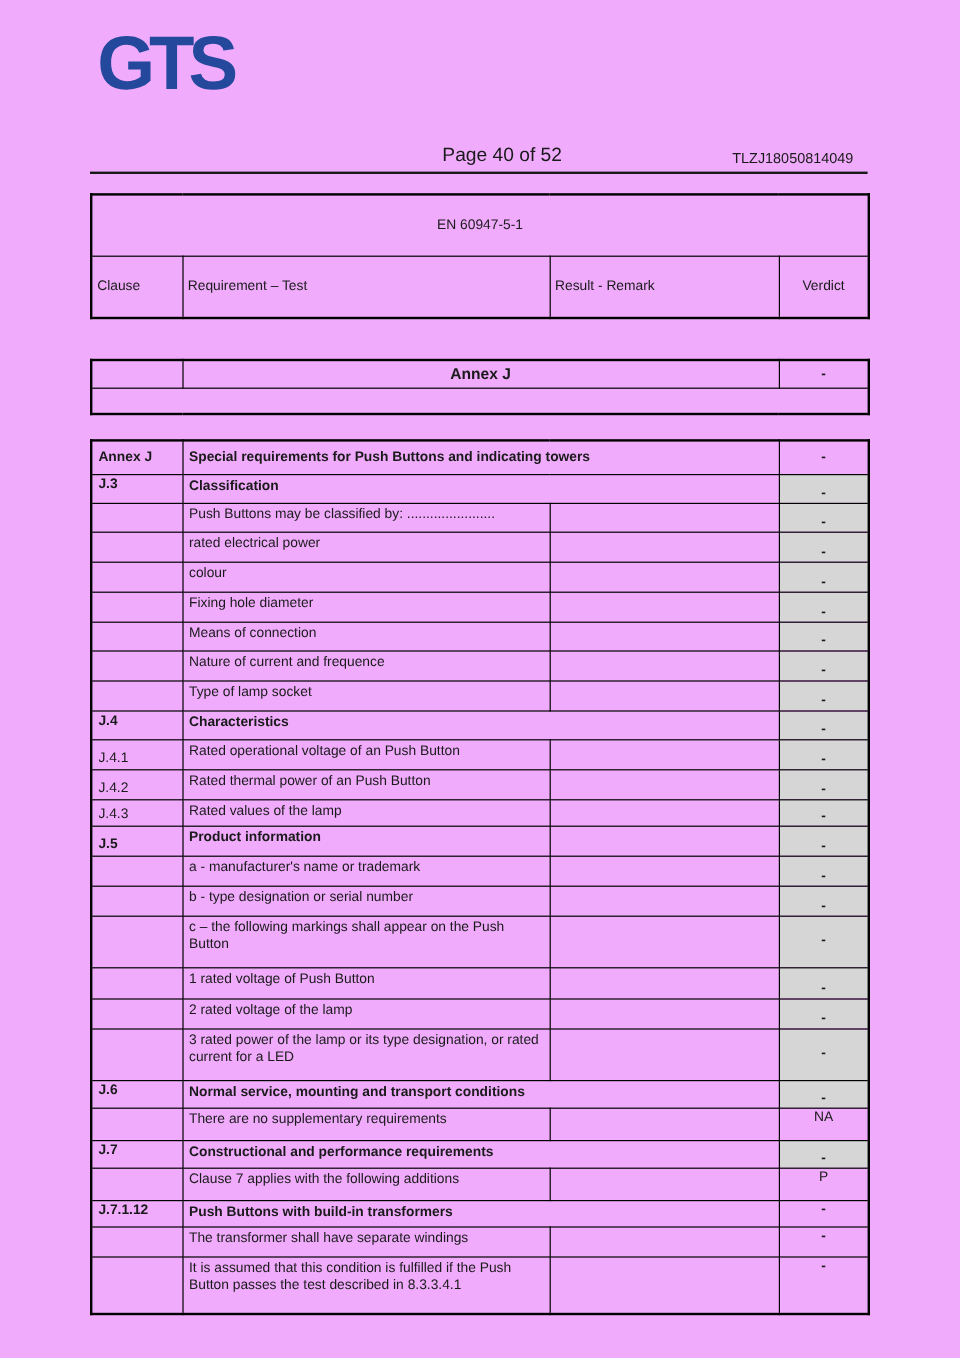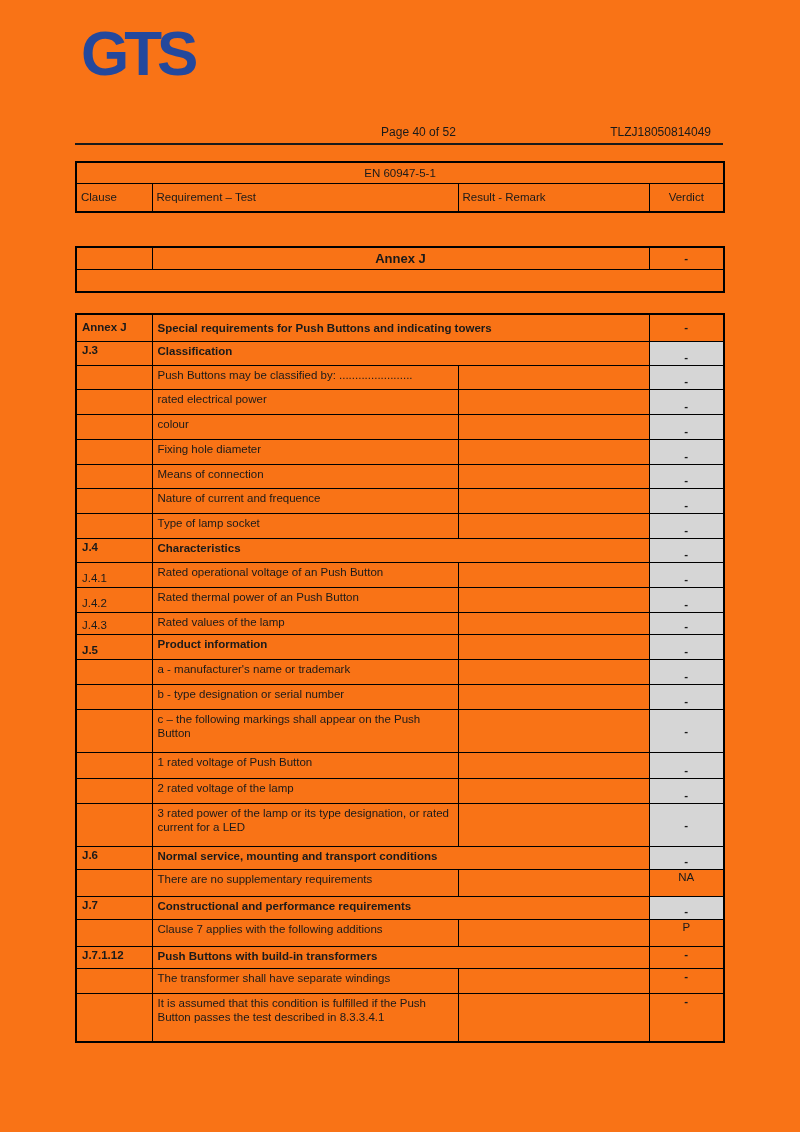"GTS" .page { background: #f97316 -> #f0abfc }
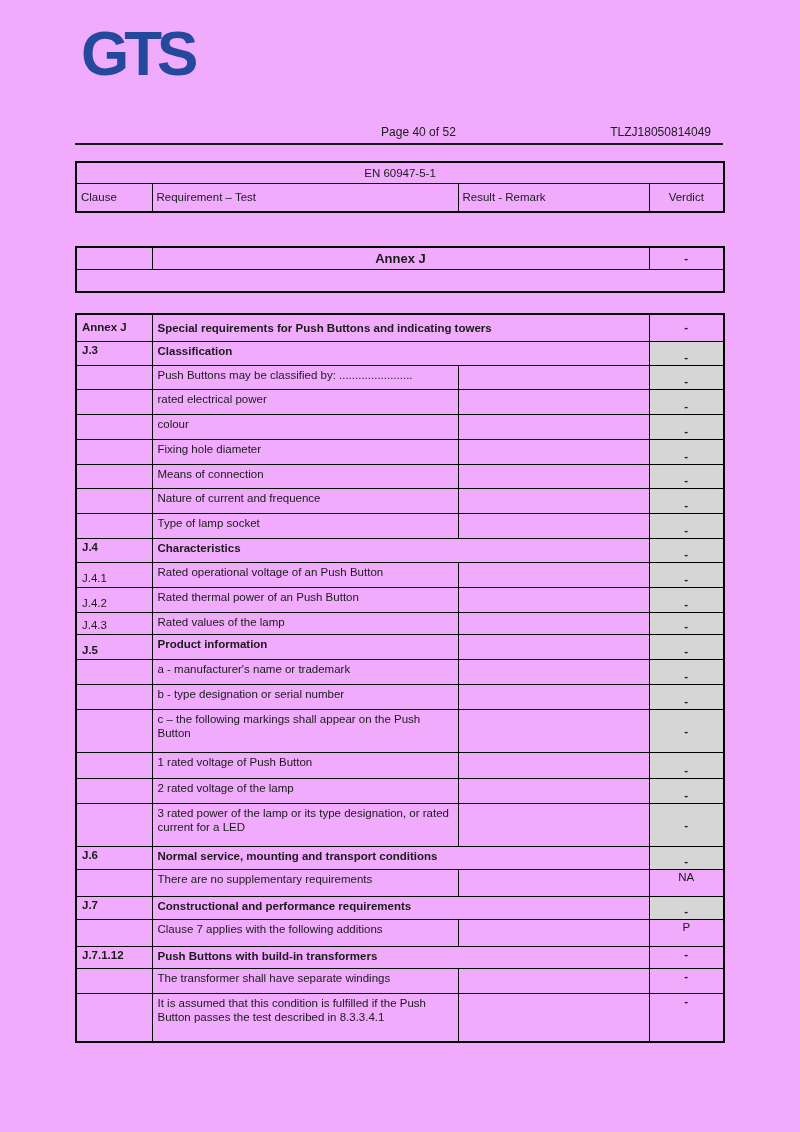"Page 40 of 52" .page-label { font-size: 12px -> 16px }
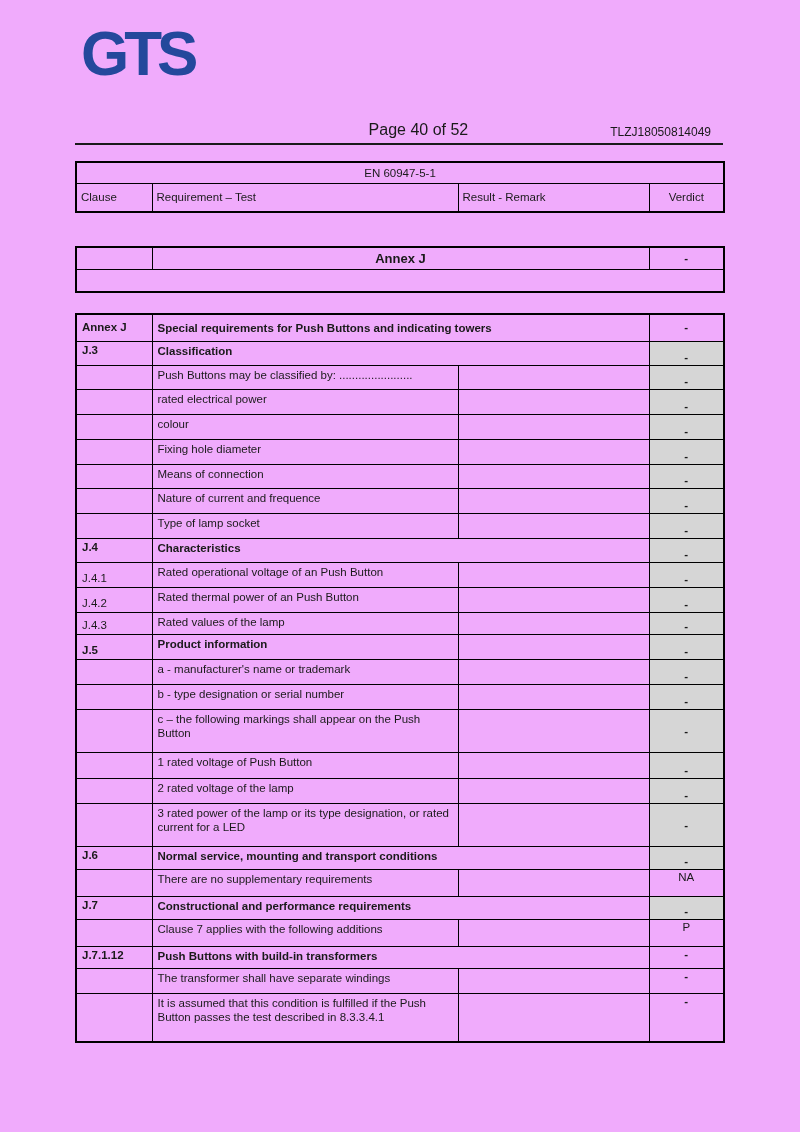"EN 60947-5-1" .std-table td { padding: 4px 4px -> 19px 4px }
